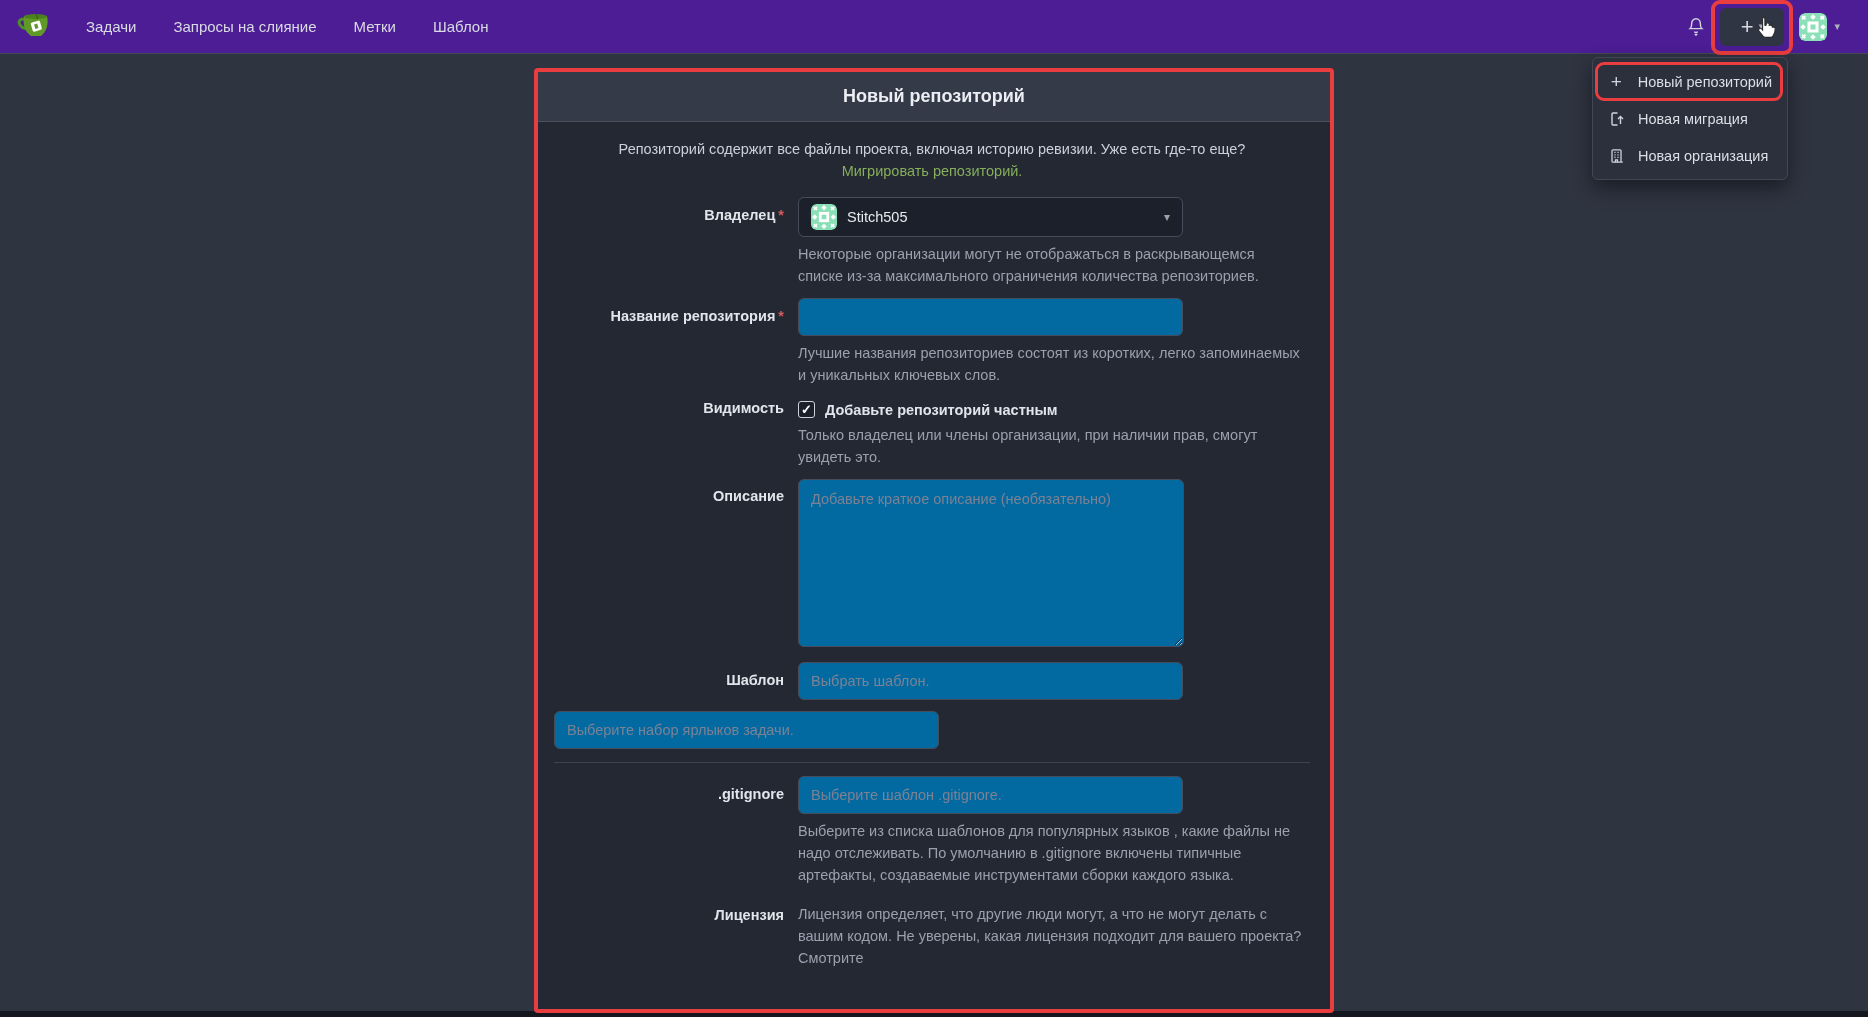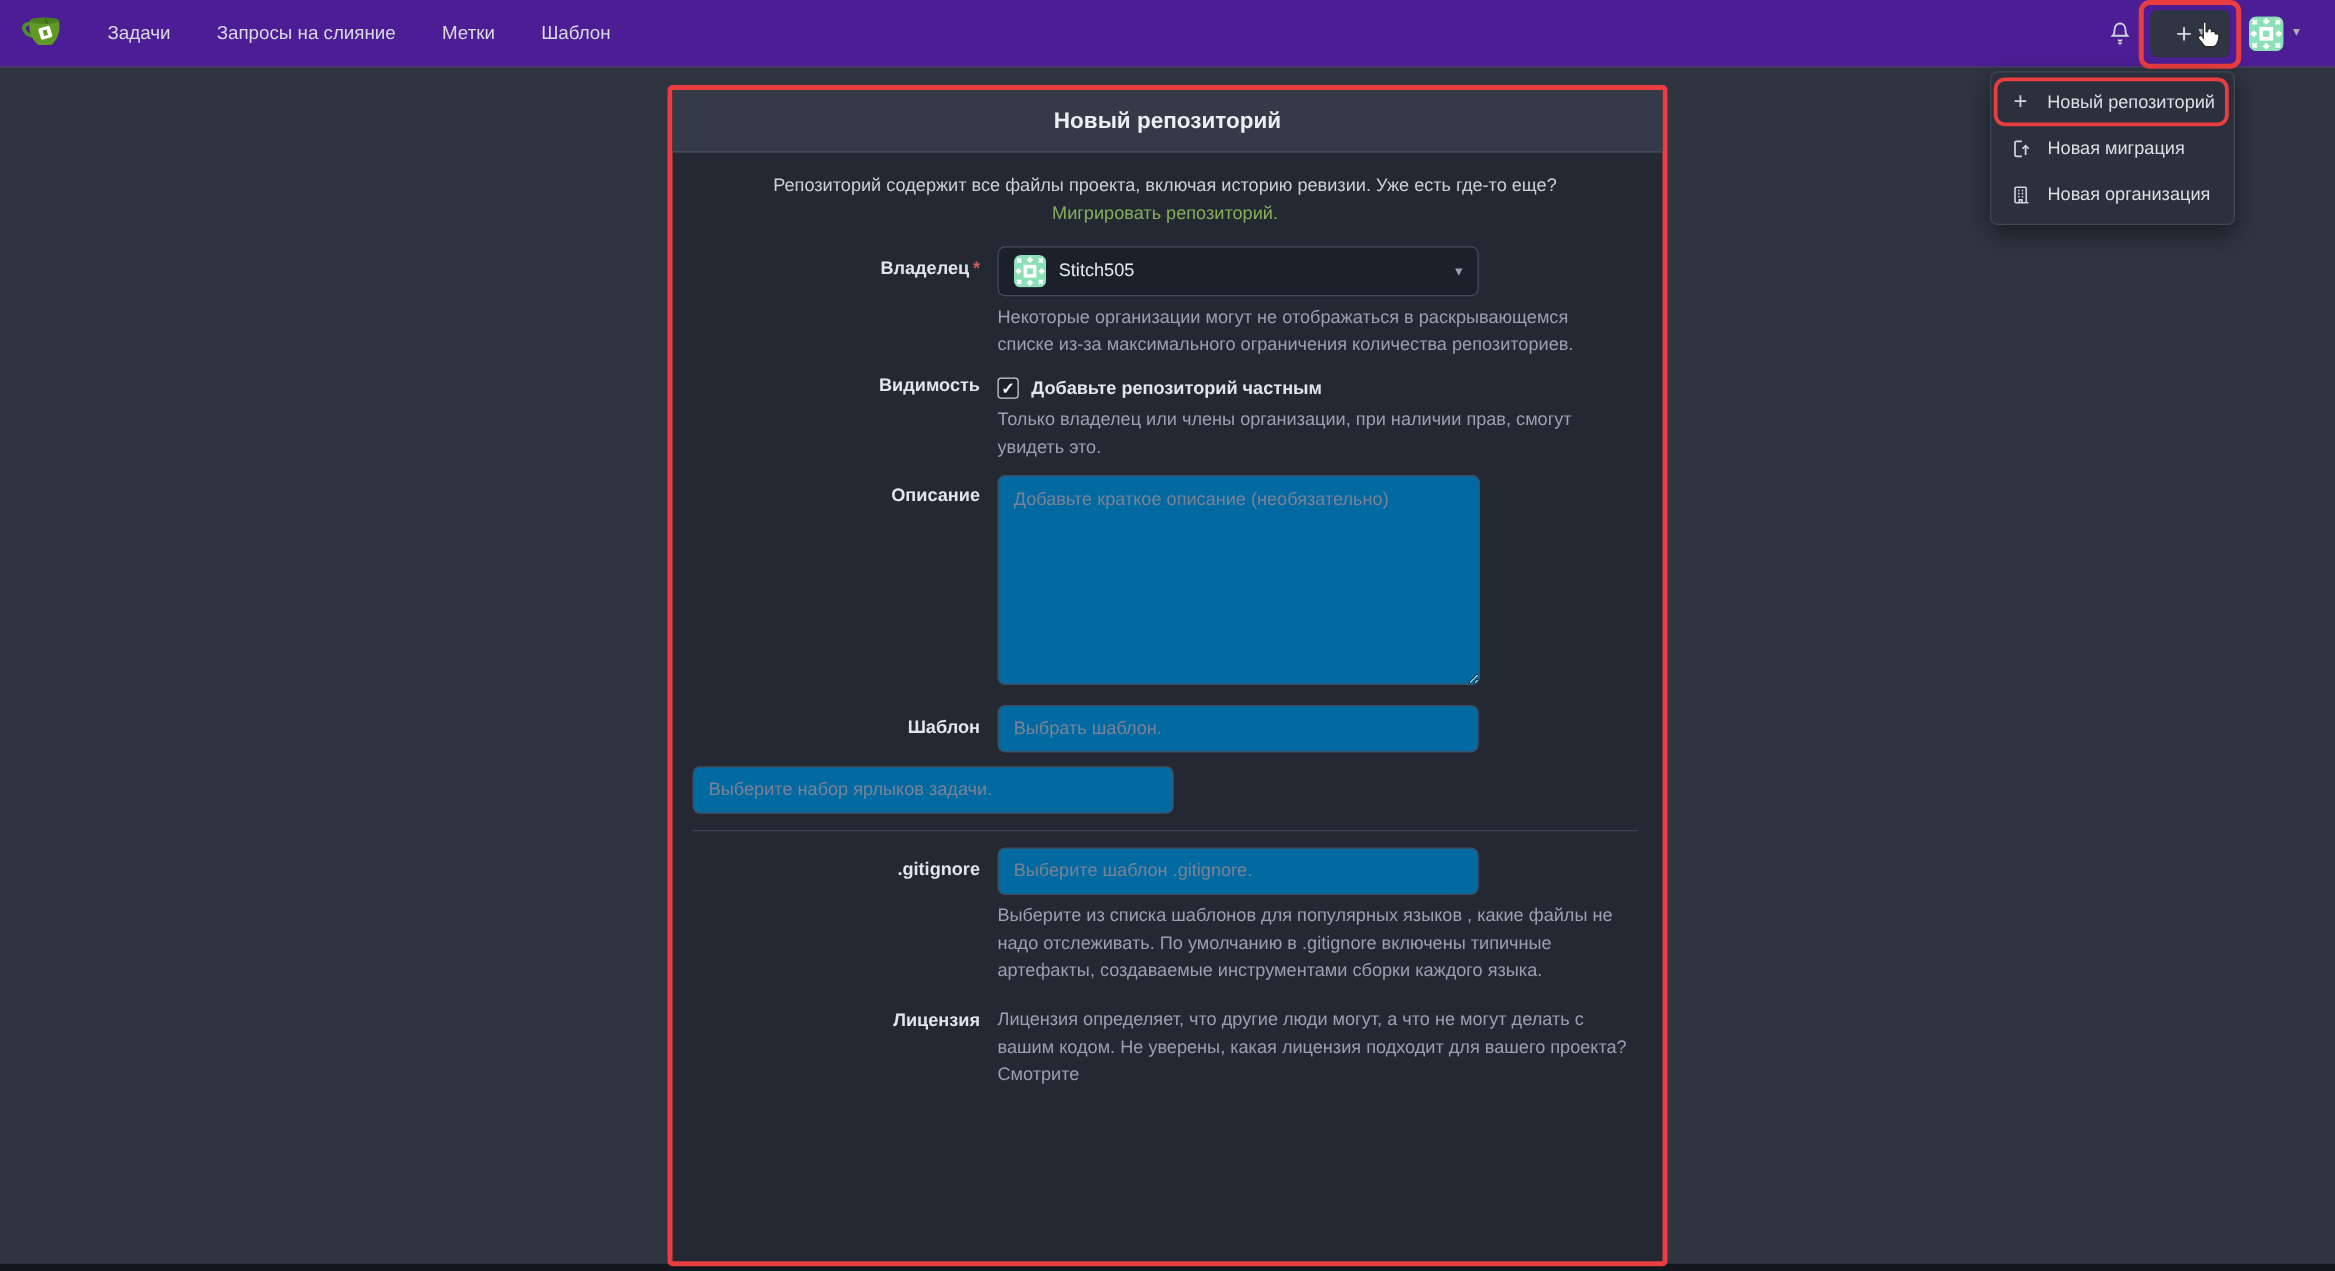"Название репозитория *" div.row { html: none -> <div> <div> <span>Название репозитория</span><span>*</span> </div> <div> <input> <div>Лучшие названия репозиториев состоят из коротких, легко запоминаемых и уникальных ключевых слов.</div> </div> </div> }
